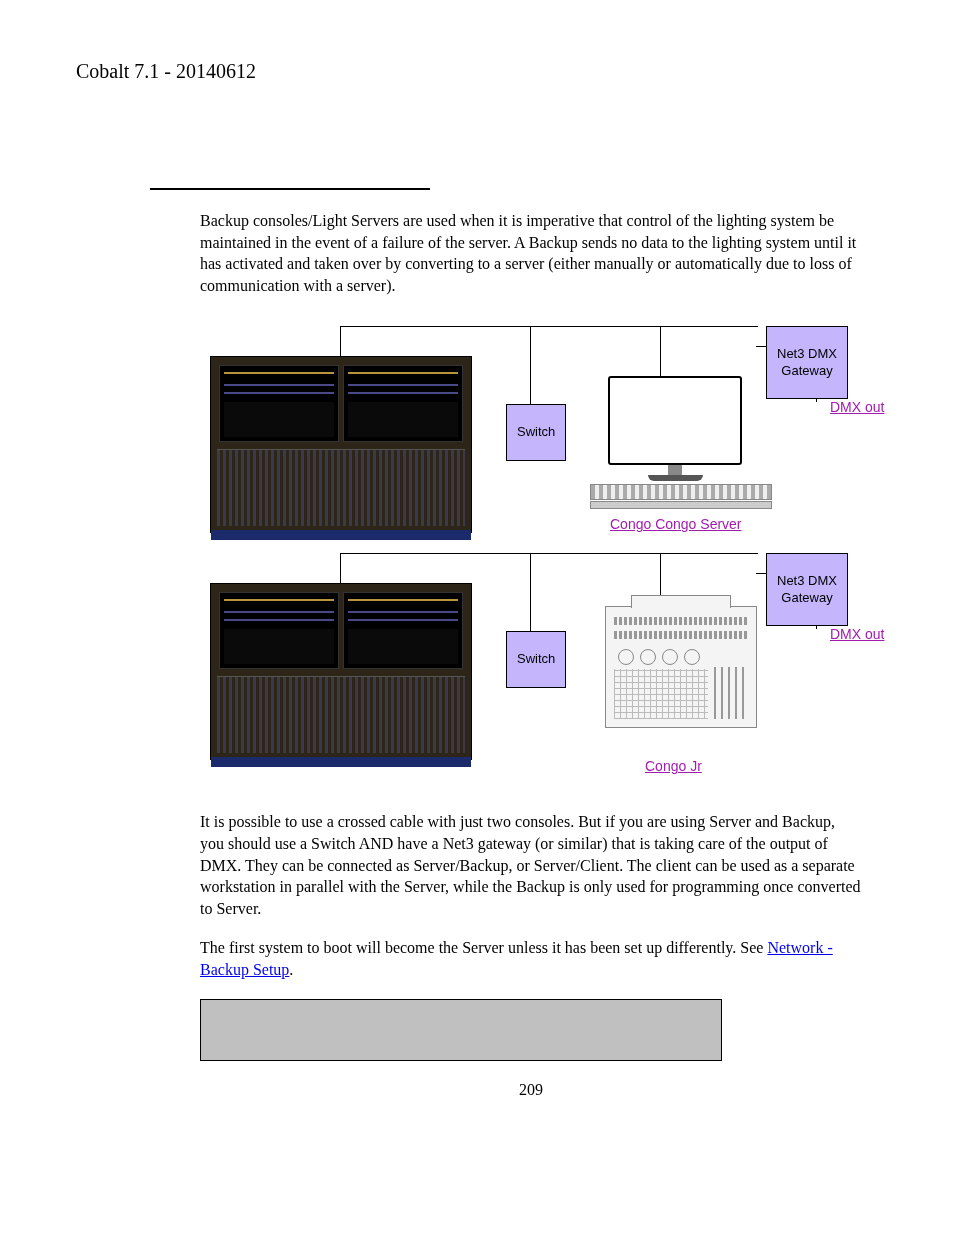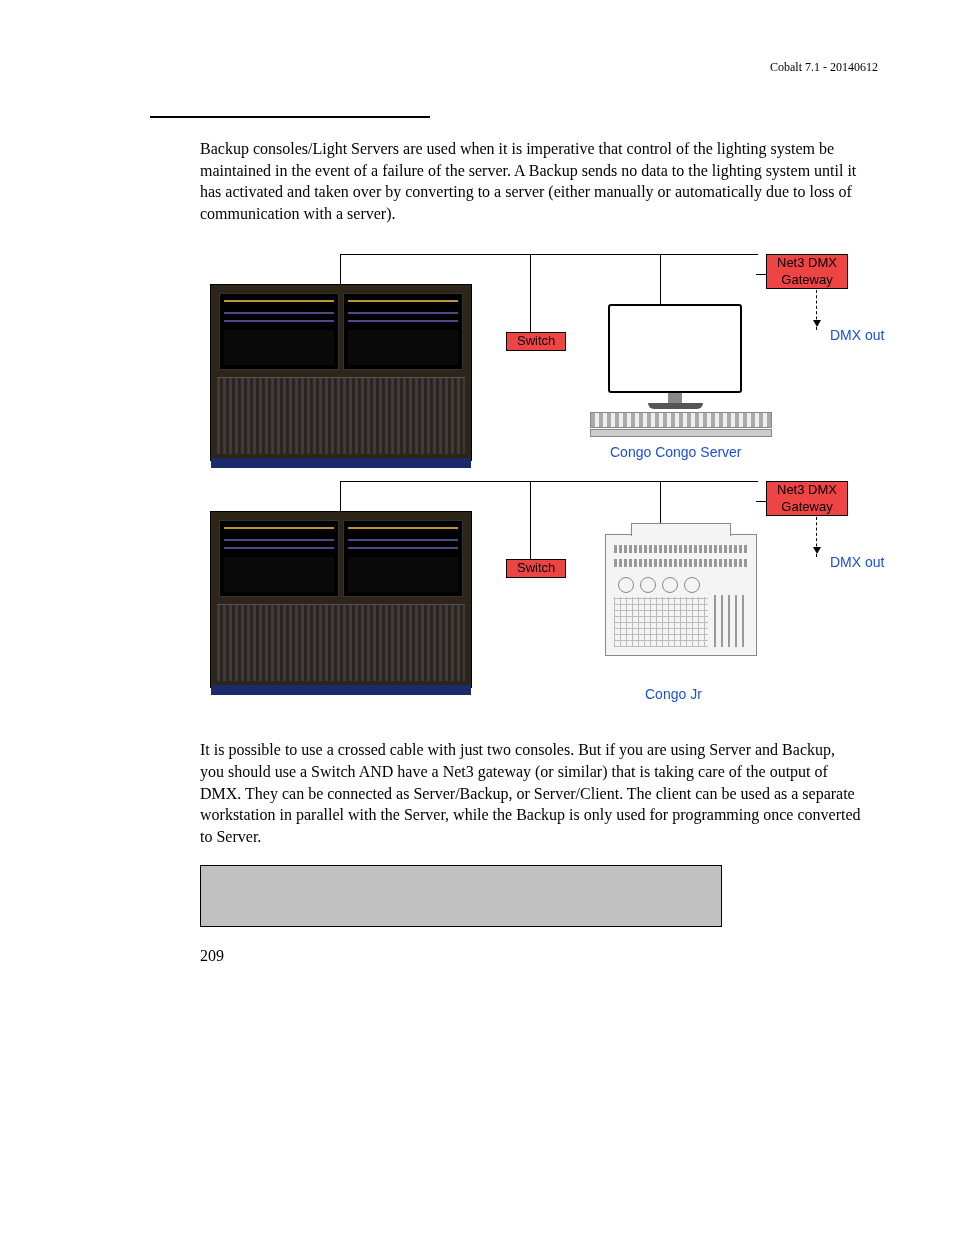"Cobalt 7.1 - 20140612" .header-right { font-size: 12px -> 20px; margin-bottom: 41px -> 105px; text-align: right -> none }
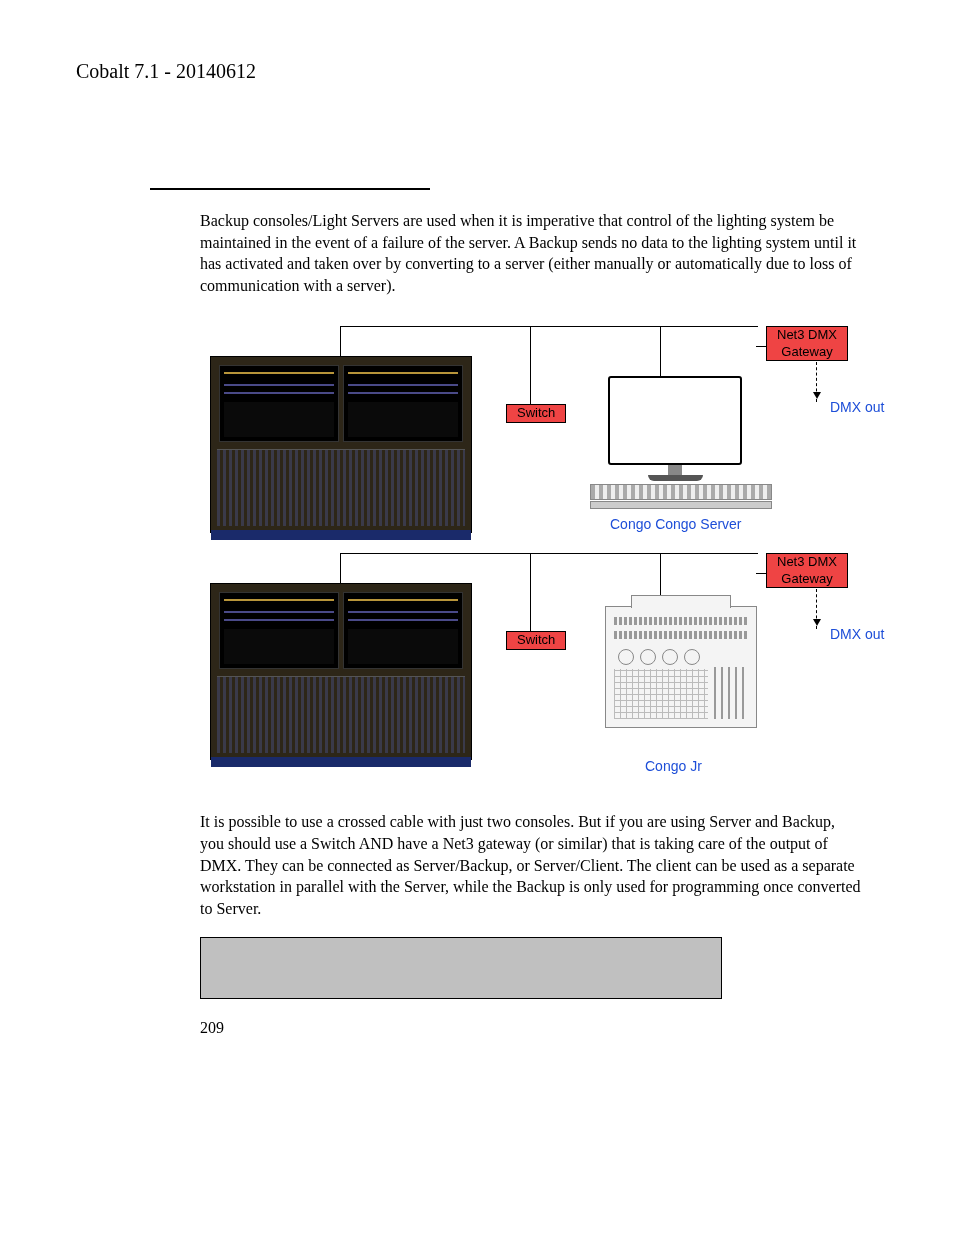"Net3 DMX" .lbl-box { background: #ef4444 -> #c4b5fd; padding: 0 10px -> 19px 10px }
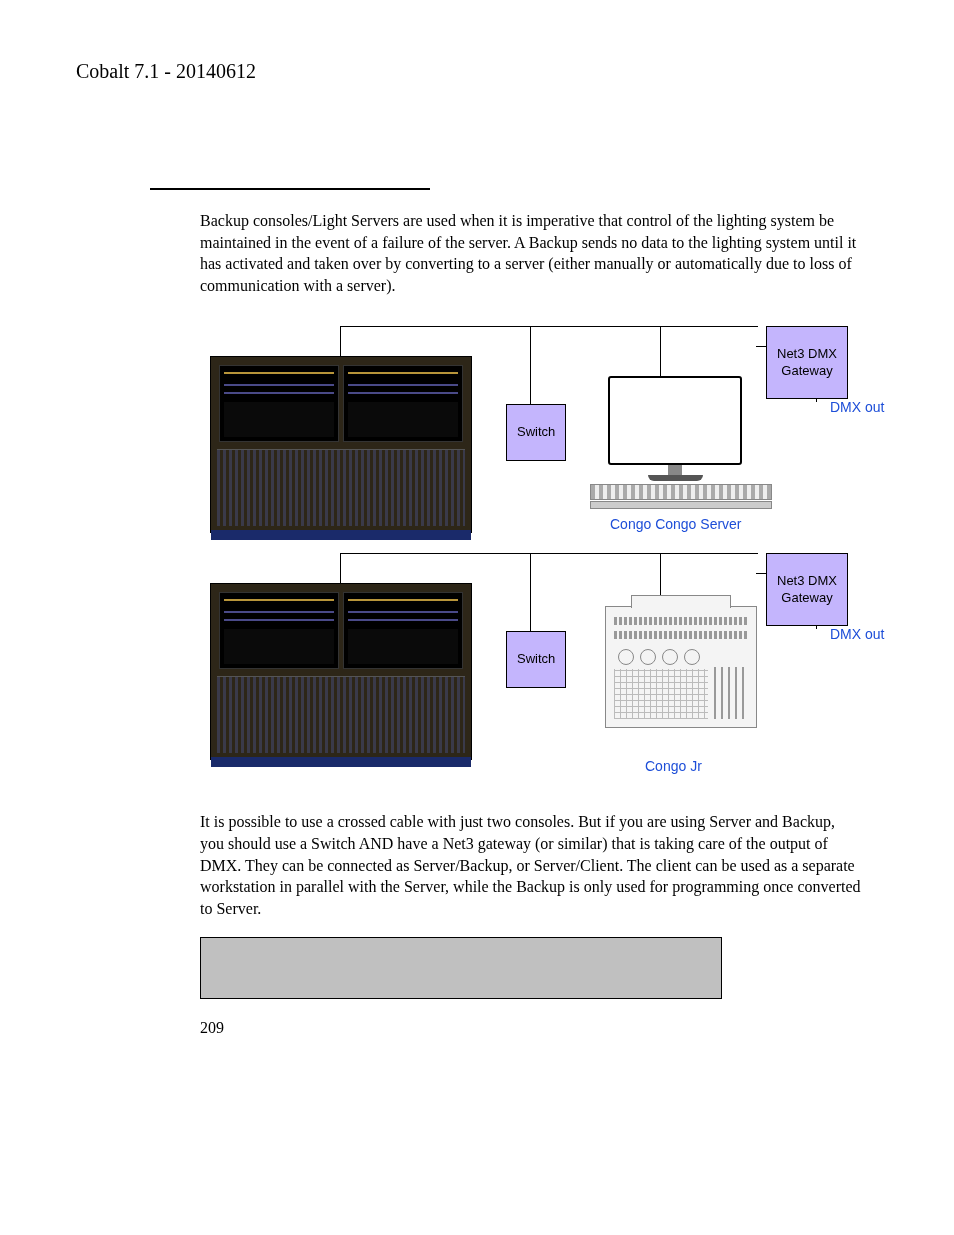"DMX out" .plain-lbl { color: #1d4ed8 -> #a21caf; text-decoration: none -> underline }
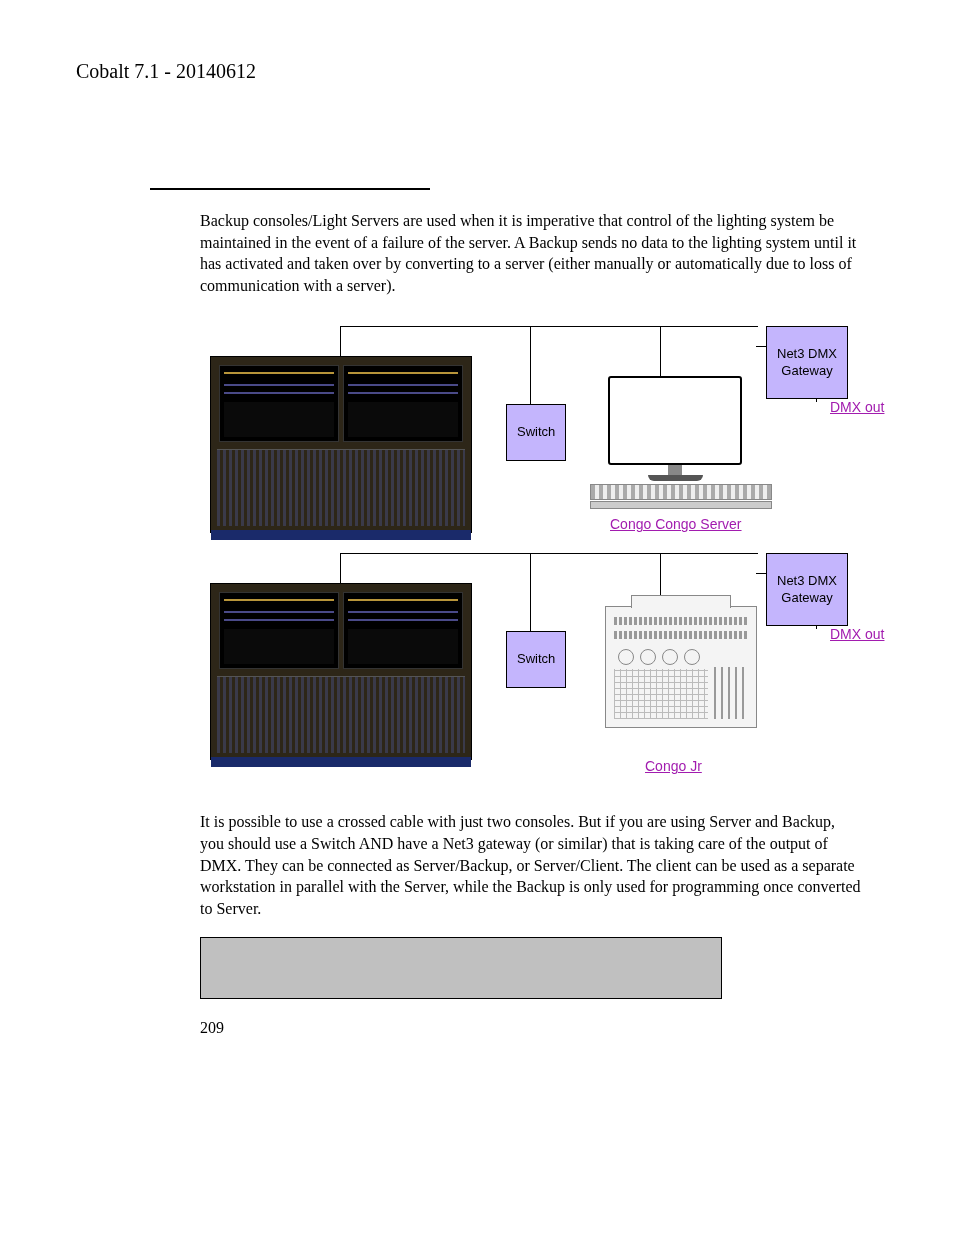"The first system to boot" p.body { html: none -> <p> <span>The first system to boot will become the Server unless it has been set up differently. See </span><a>Network - Backup Setup</a><span>.</span> </p> }
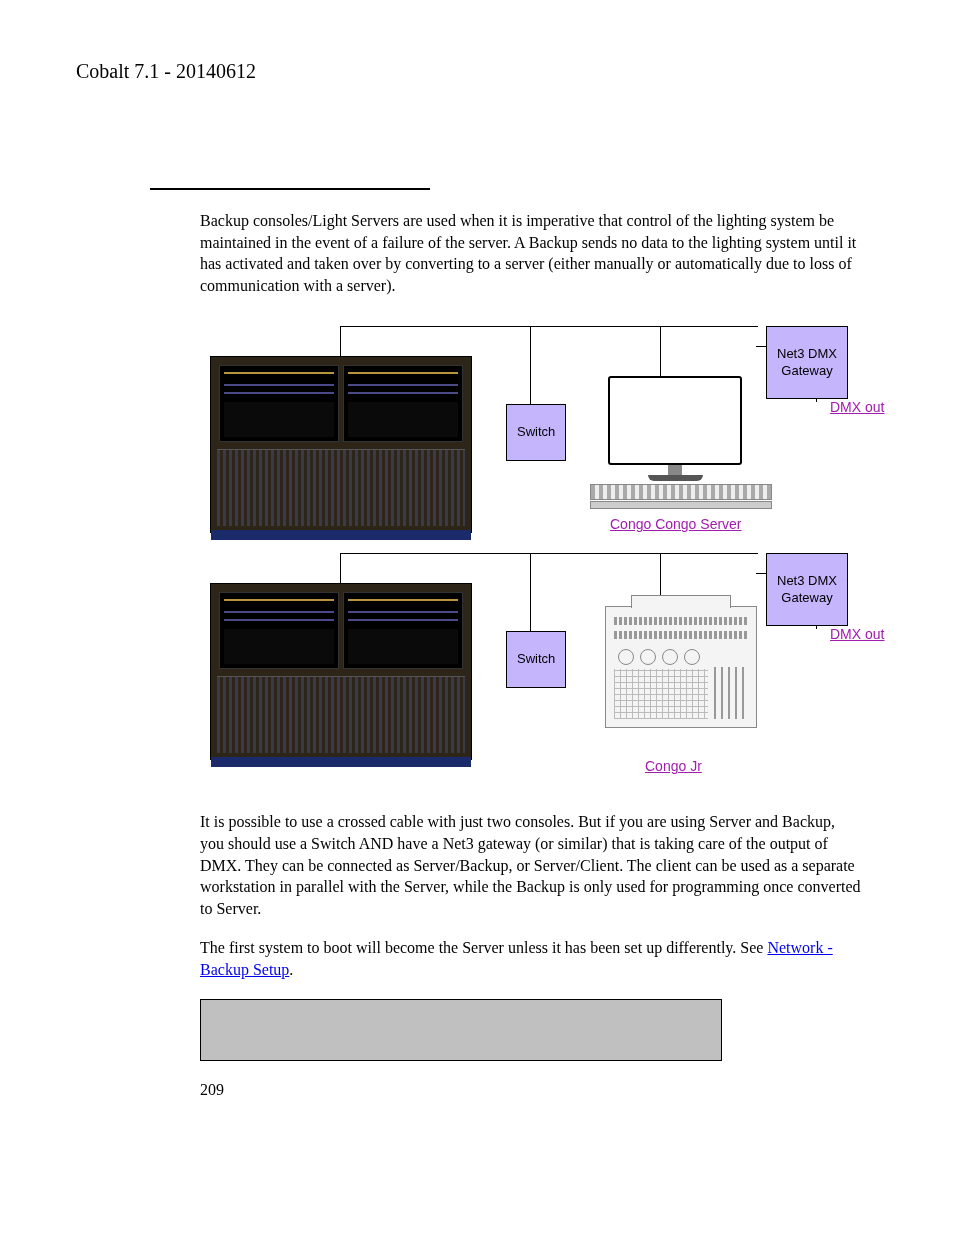"209" .page-num { text-align: none -> center }
